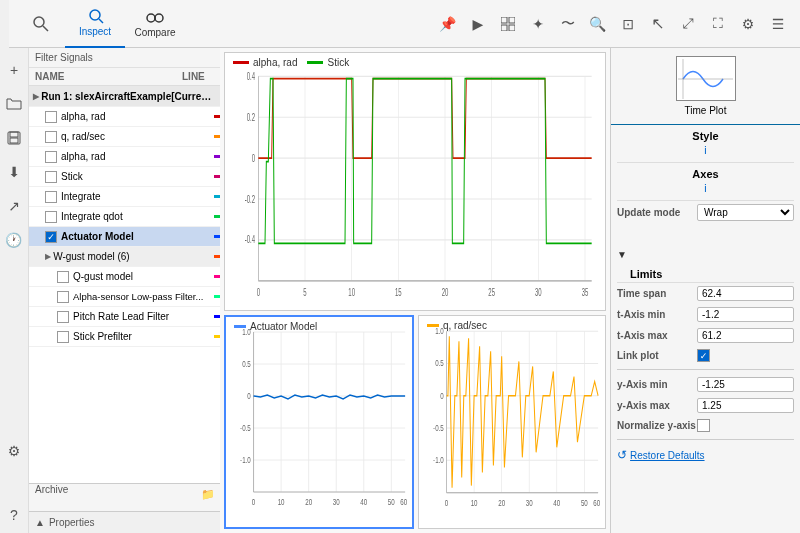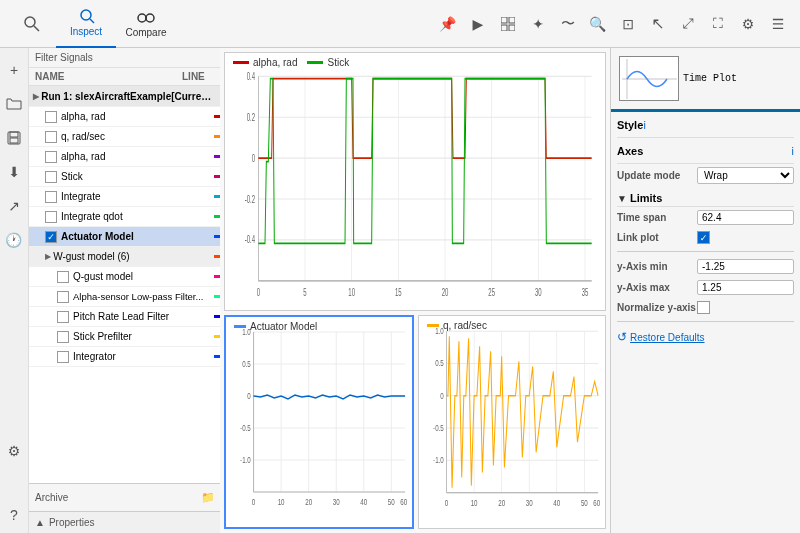"Inspect" .top-toolbar { margin-left: none -> 9px }
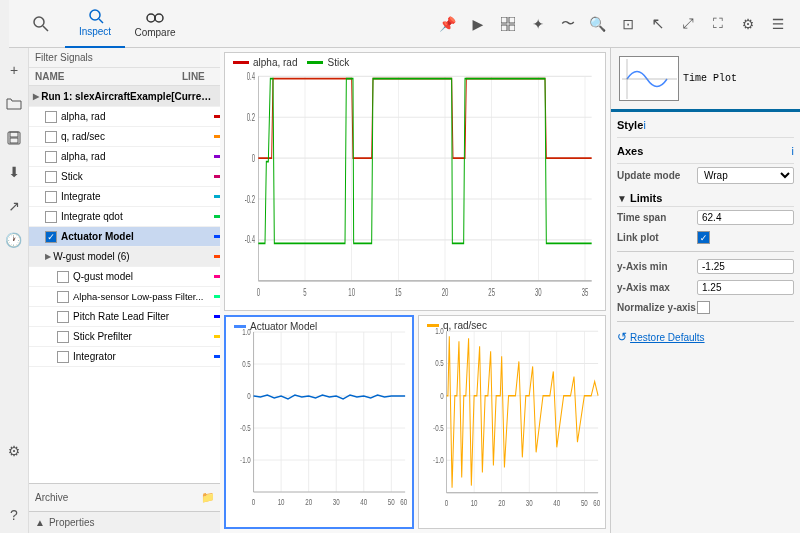"Time Plot" div { border-bottom: 3px solid #0369a1 -> 1px solid #0369a1; flex-direction: row -> column; font-family: Liberation Mono, monospace -> none }
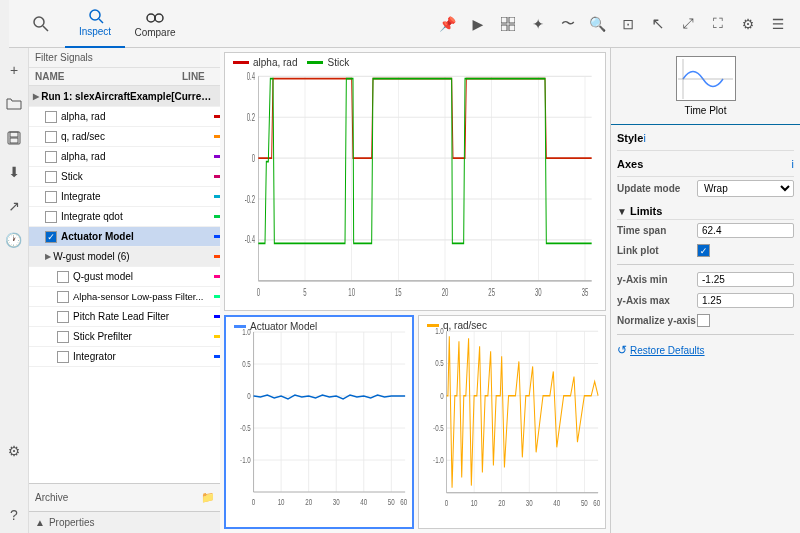"Style" div { flex-direction: none -> column }
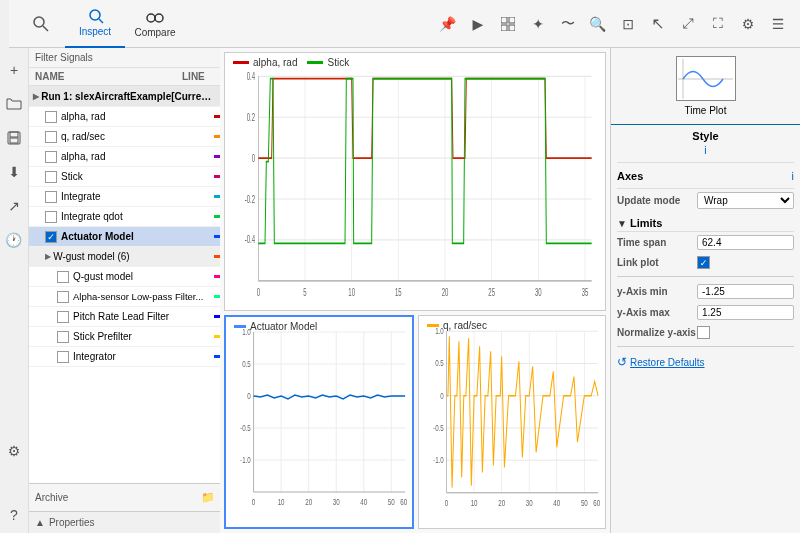"Axes" div { flex-direction: none -> column }
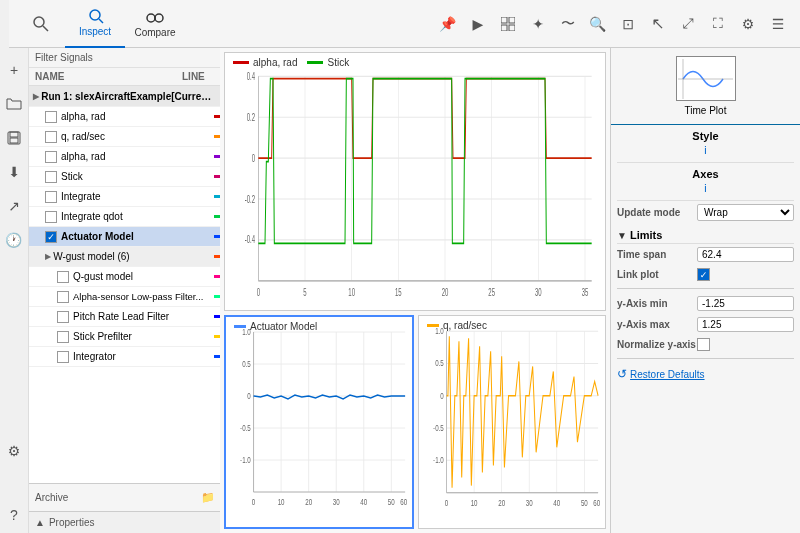"Limits" span { margin-top: none -> 39px }
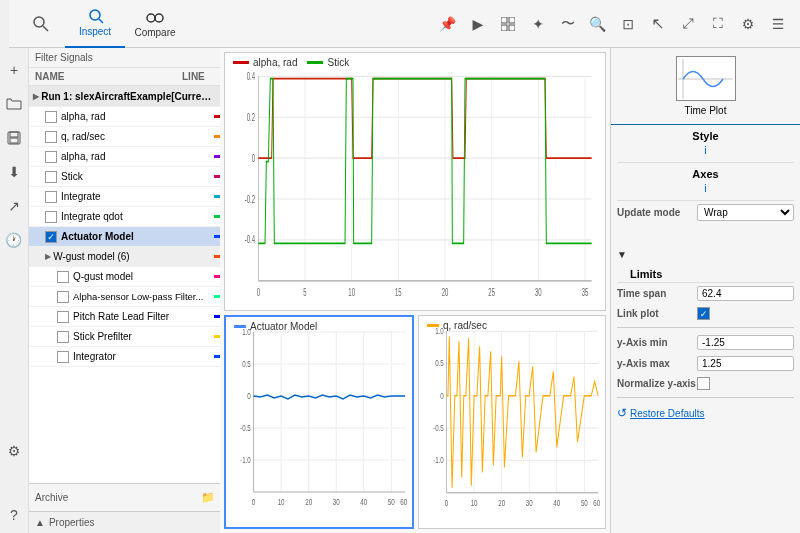"t-Axis min" div.props-row { html: none -> <div> <span>t-Axis min</span> <div> <input> </div> </div> }
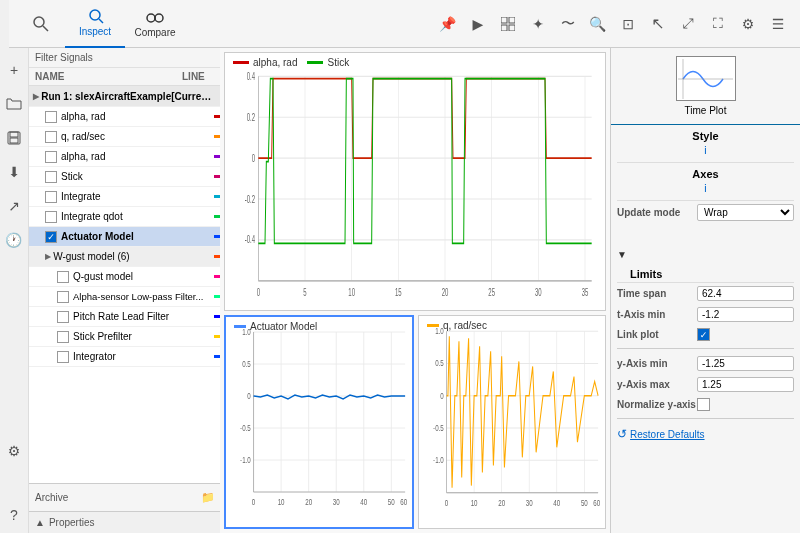"t-Axis max" div.props-row { html: none -> <div> <span>t-Axis max</span> <div> <input> </div> </div> }
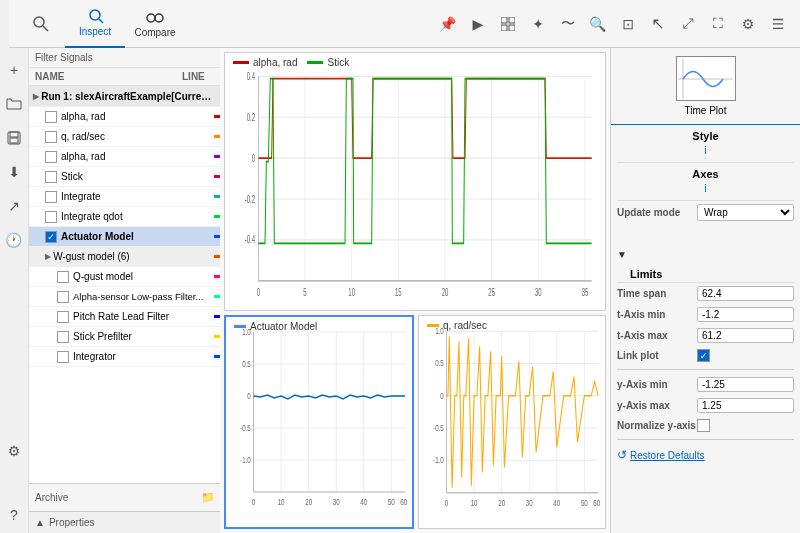"Integrator" div.signal-item { html: <div> <div></div> <span>Integrator</span> <div></div> </div> -> none }
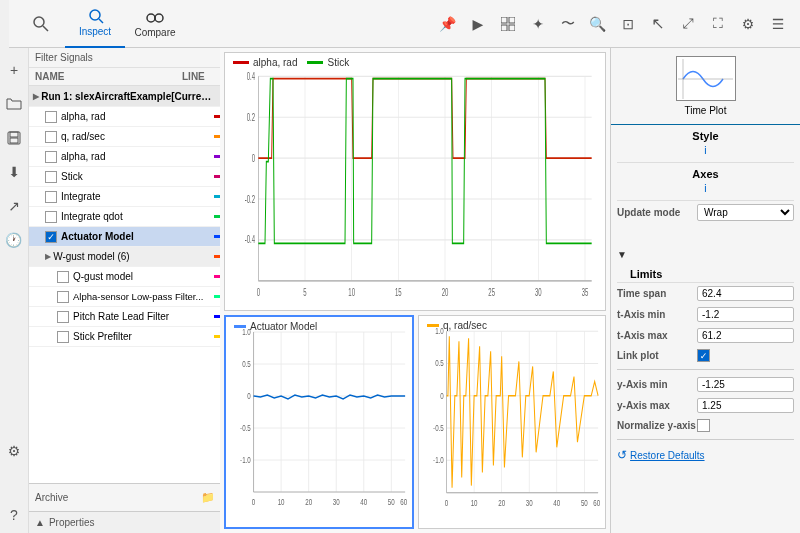"Archive" .archive-bar { align-items: center -> none }
